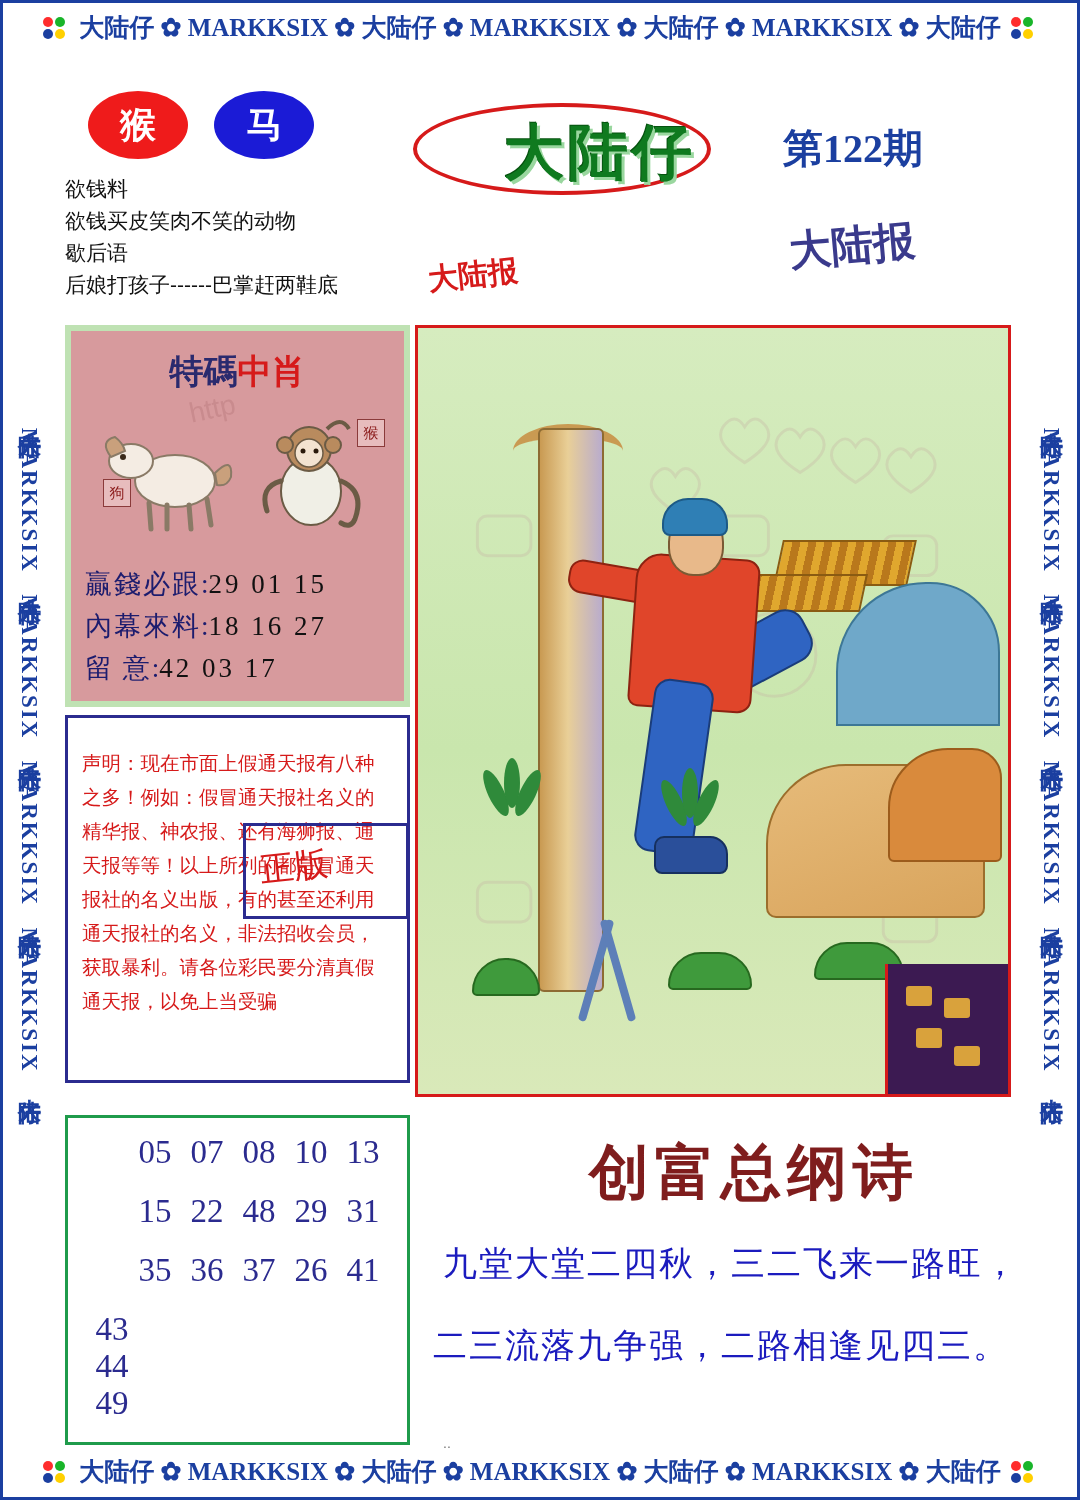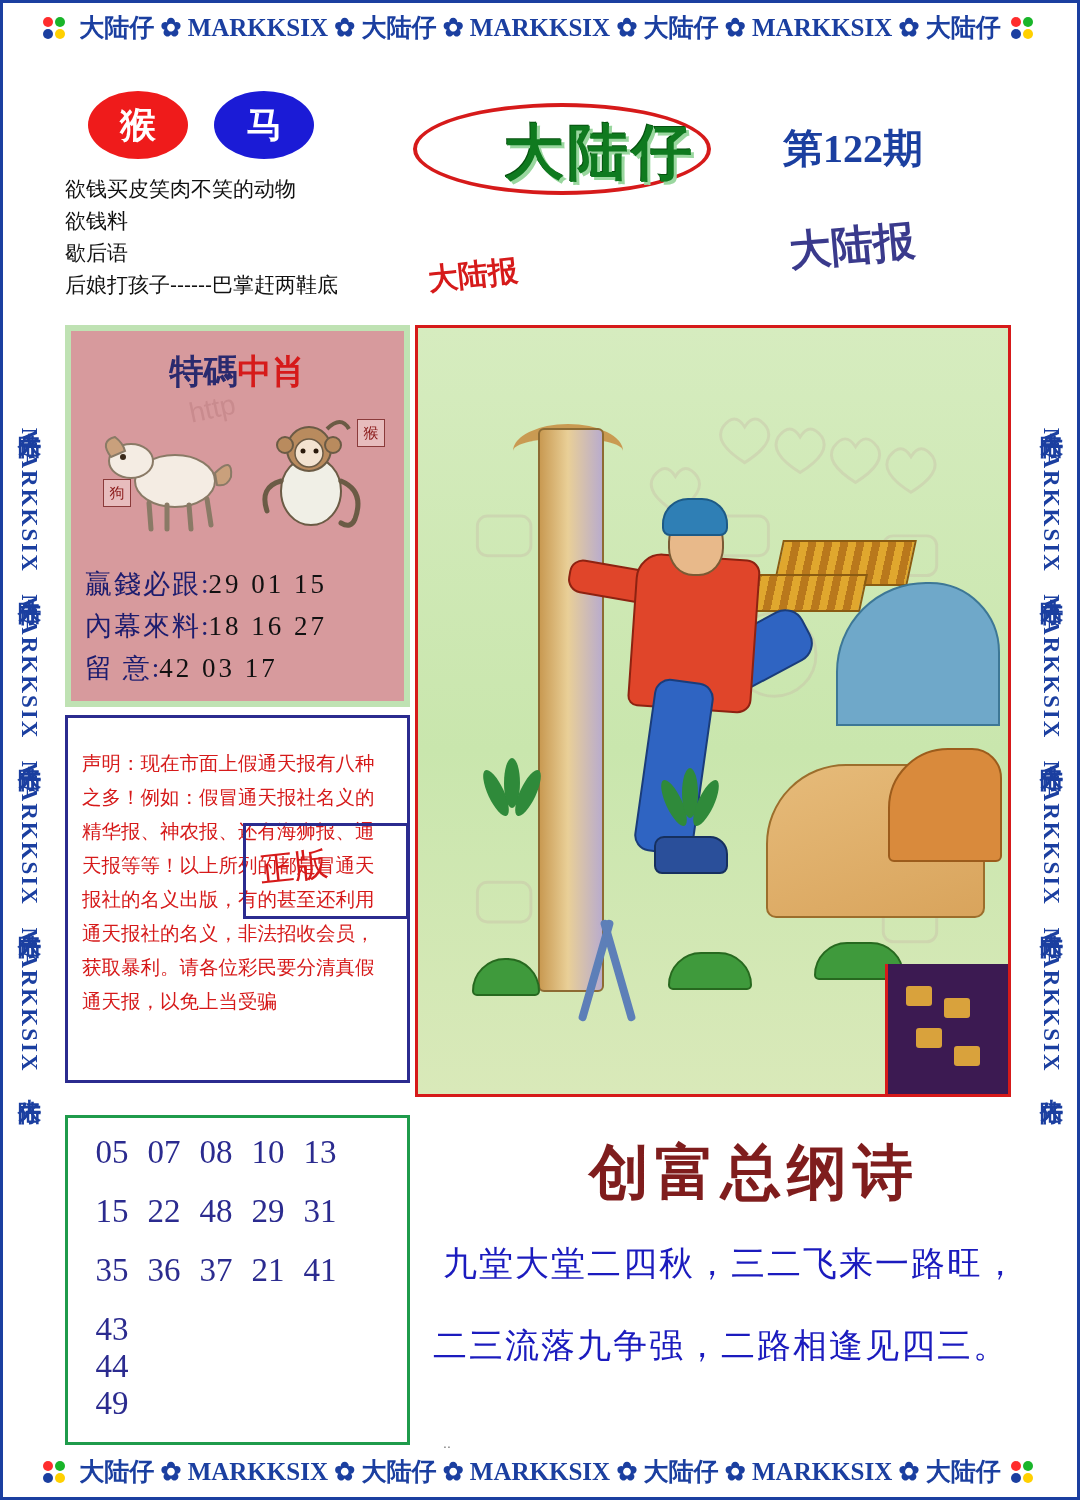"欲钱买皮笑肉不笑的动物" div { order: before "欲钱料" -> after "欲钱料" }
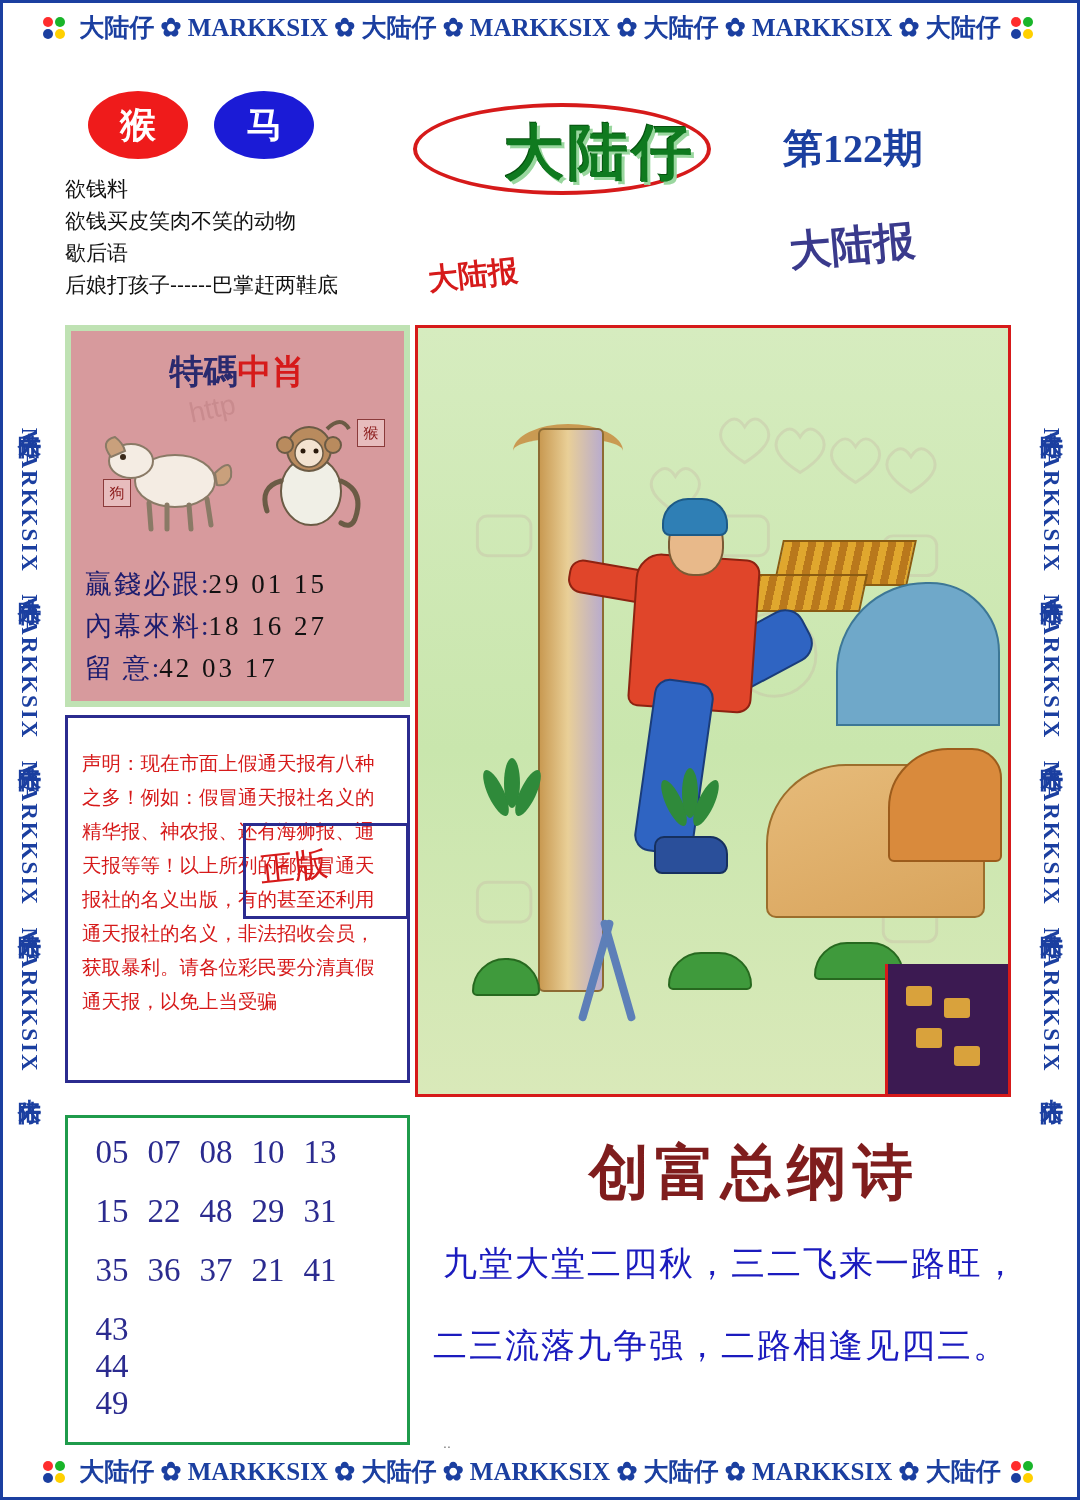"05" .numrow { justify-content: flex-start -> flex-end }
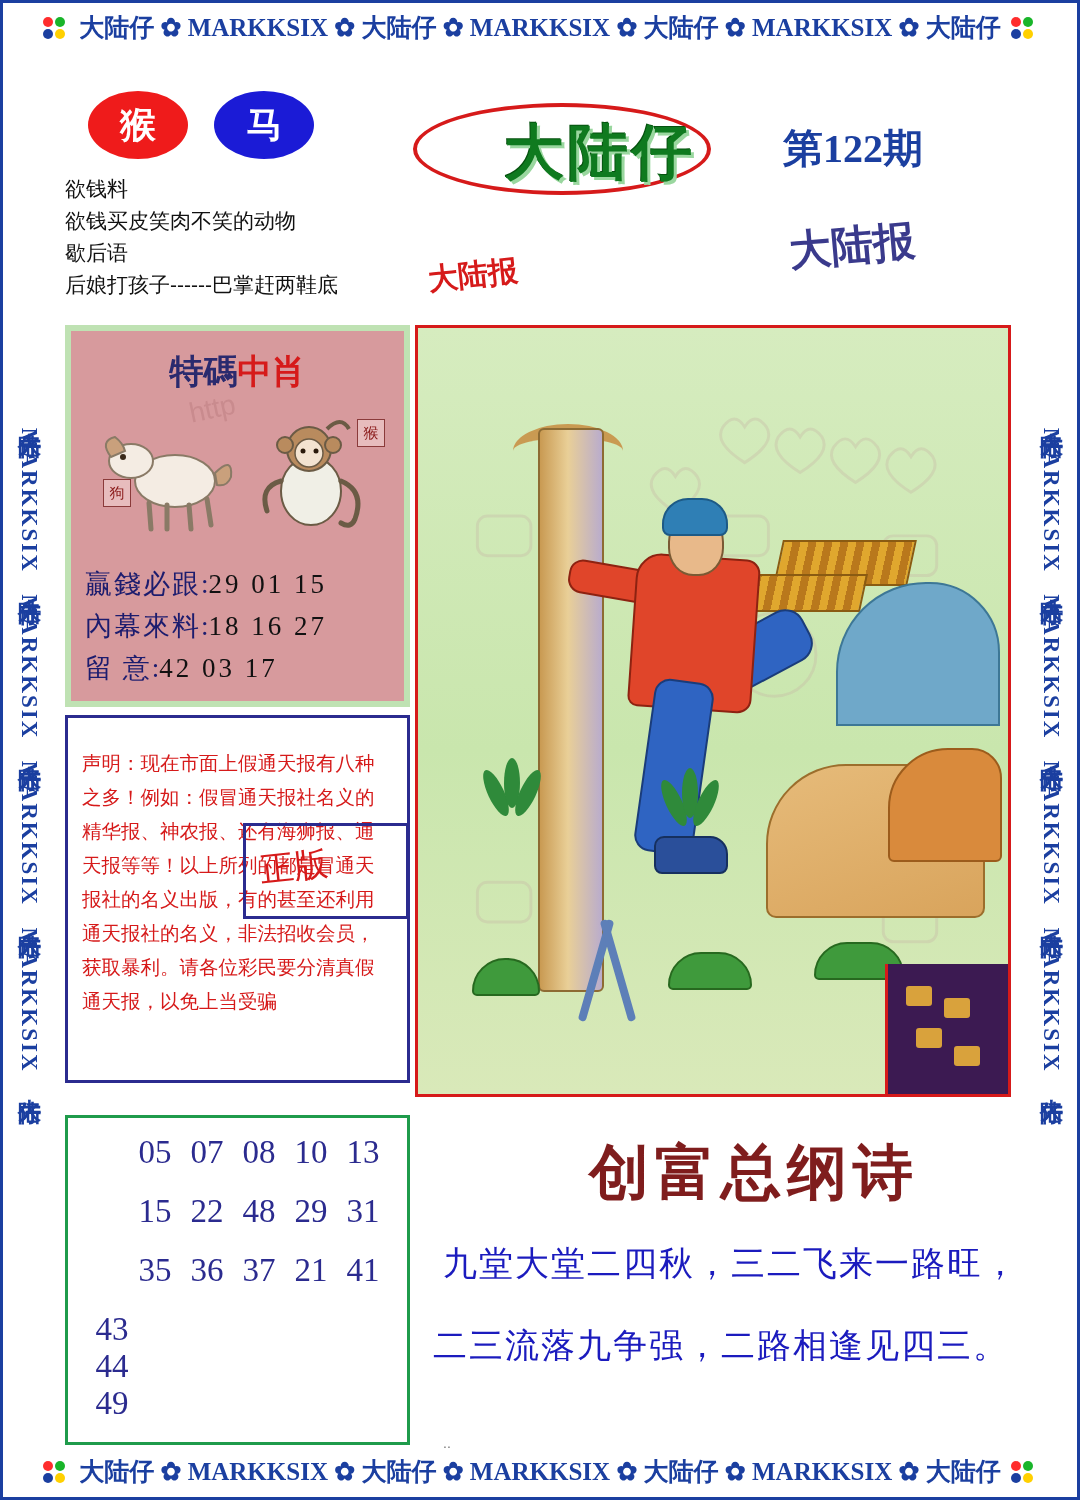"21" span { text: 21 -> 26 }
